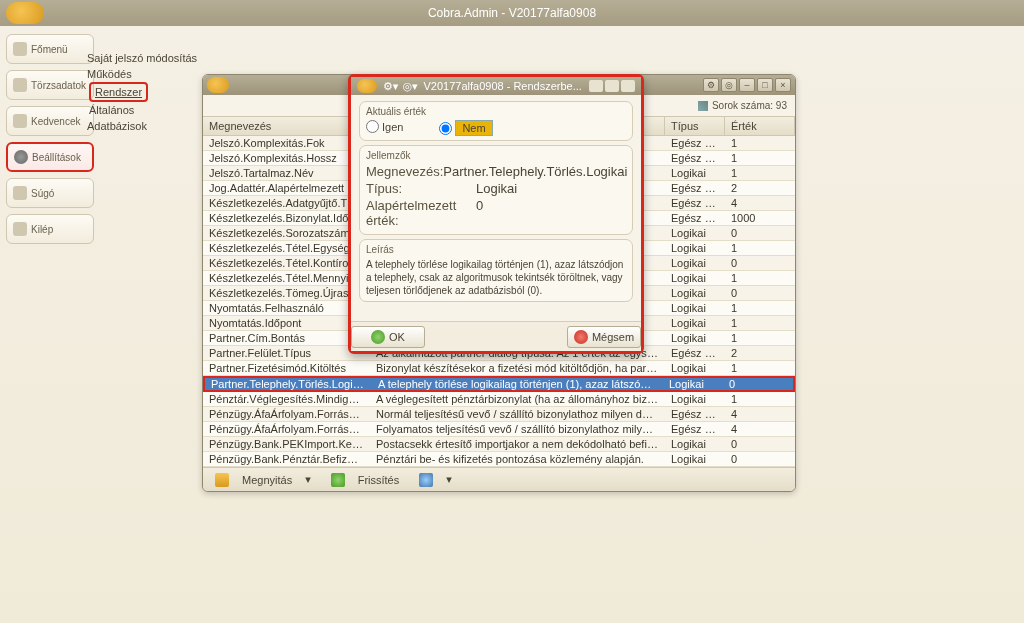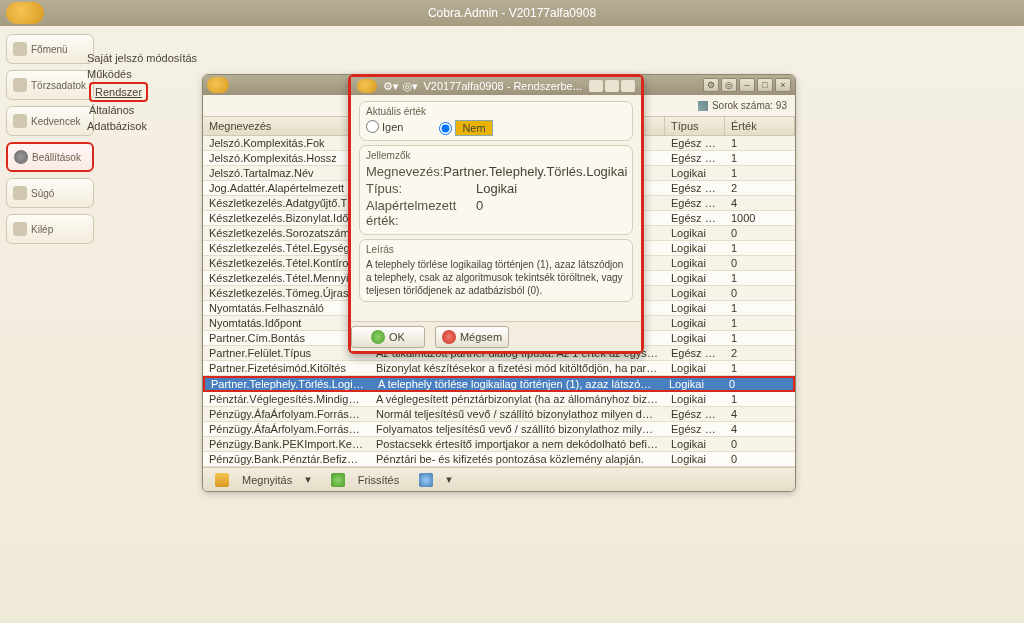"OK" .dlgbtns { justify-content: flex-start -> space-between }
